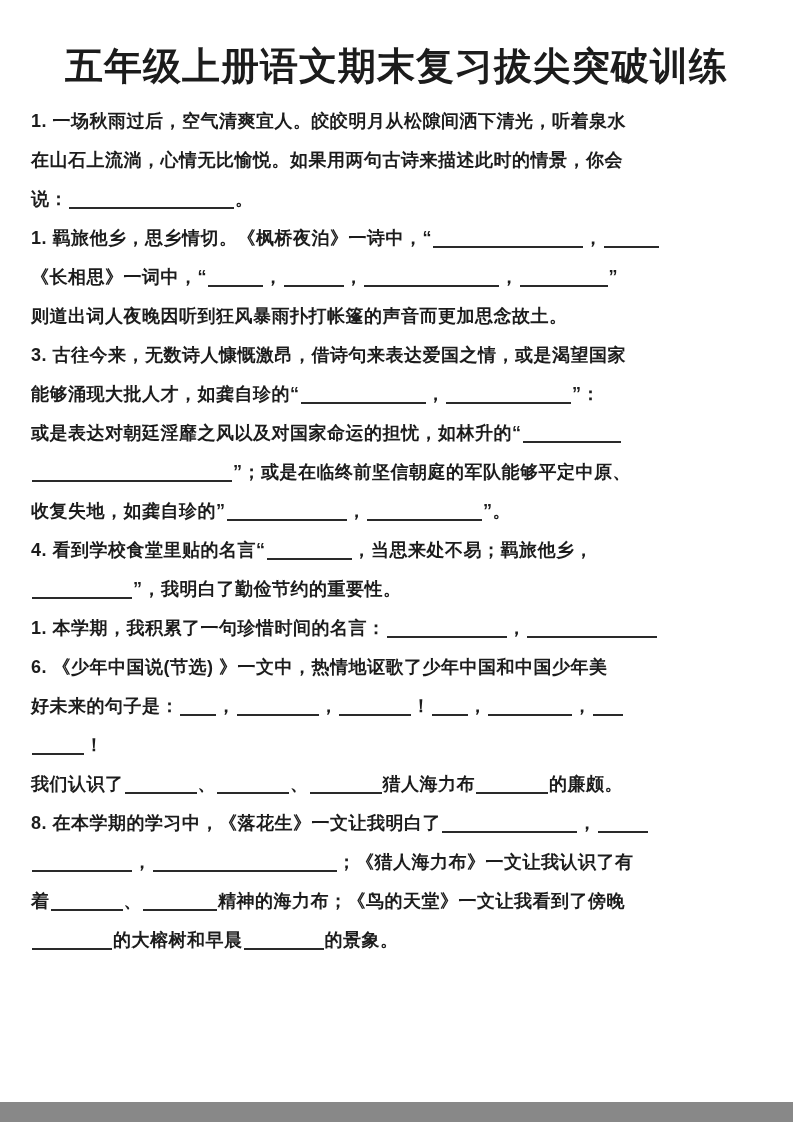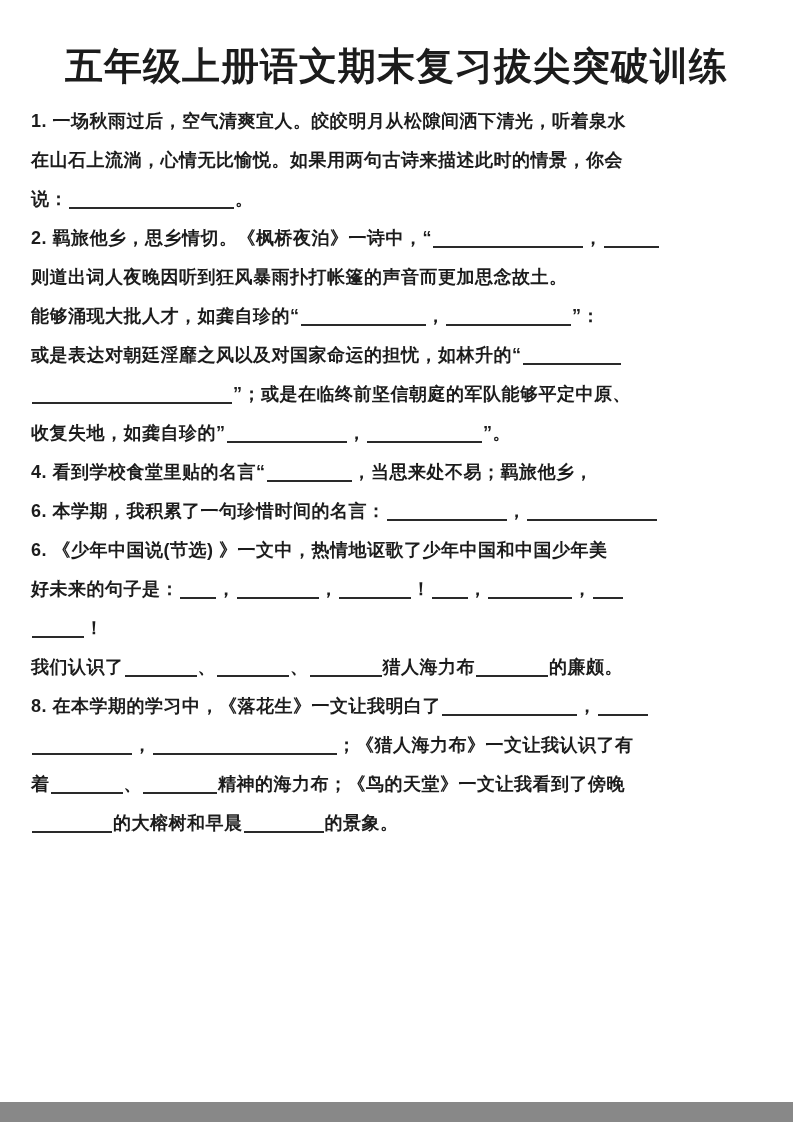"2. 羁旅他乡，思乡情切。《枫桥夜泊》一诗中，“" span.run { text: 2 -> 1 }
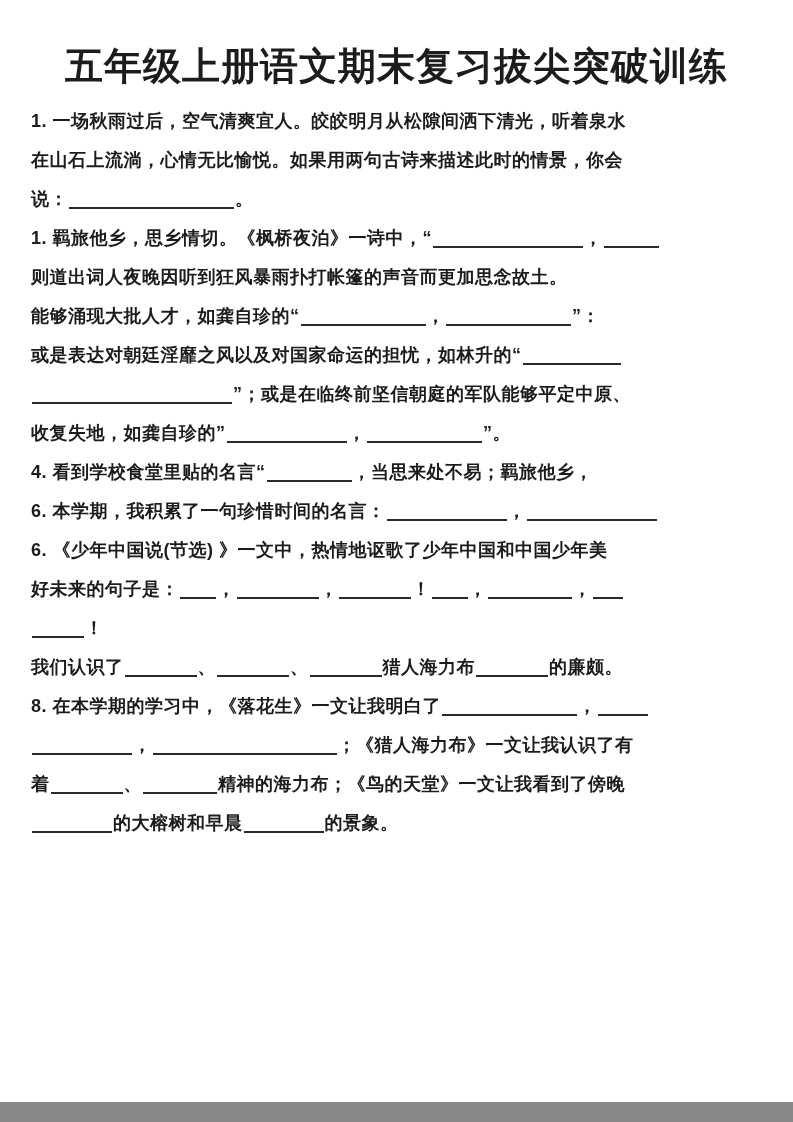"《长相思》一词中，“ ， ， ， ”" div.line { html: none -> <div><span>《长相思》一词中，“</span><span></span><span>，</span><span></span><span>，</span><span></span><span>，</span><span></span><span>”</span></div> }
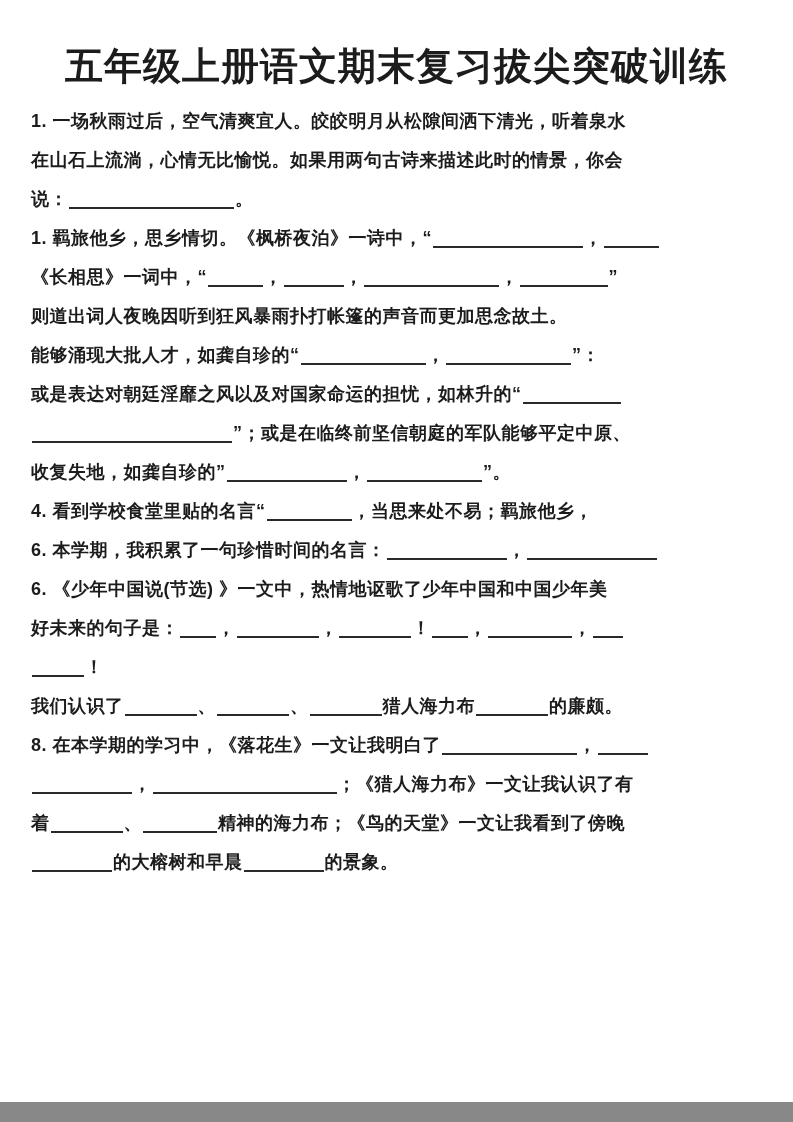"3. 古往今来，无数诗人慷慨激昂，借诗句来表达爱国之情，或是渴望国家" div.line { html: none -> <div><span>3. 古往今来，无数诗人慷慨激昂，借诗句来表达爱国之情，或是渴望国家</span></div> }
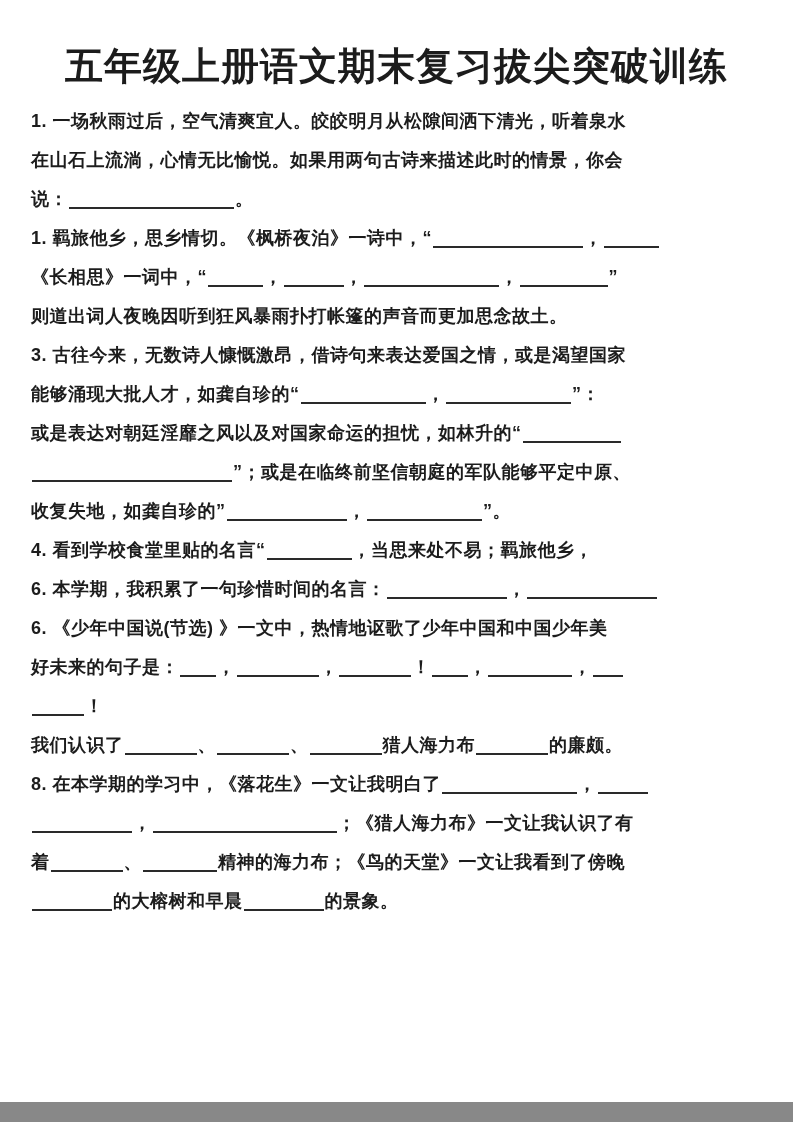"”，我明白了勤俭节约的重要性。" div.line { html: none -> <div><span></span><span>”，我明白了勤俭节约的重要性。</span></div> }
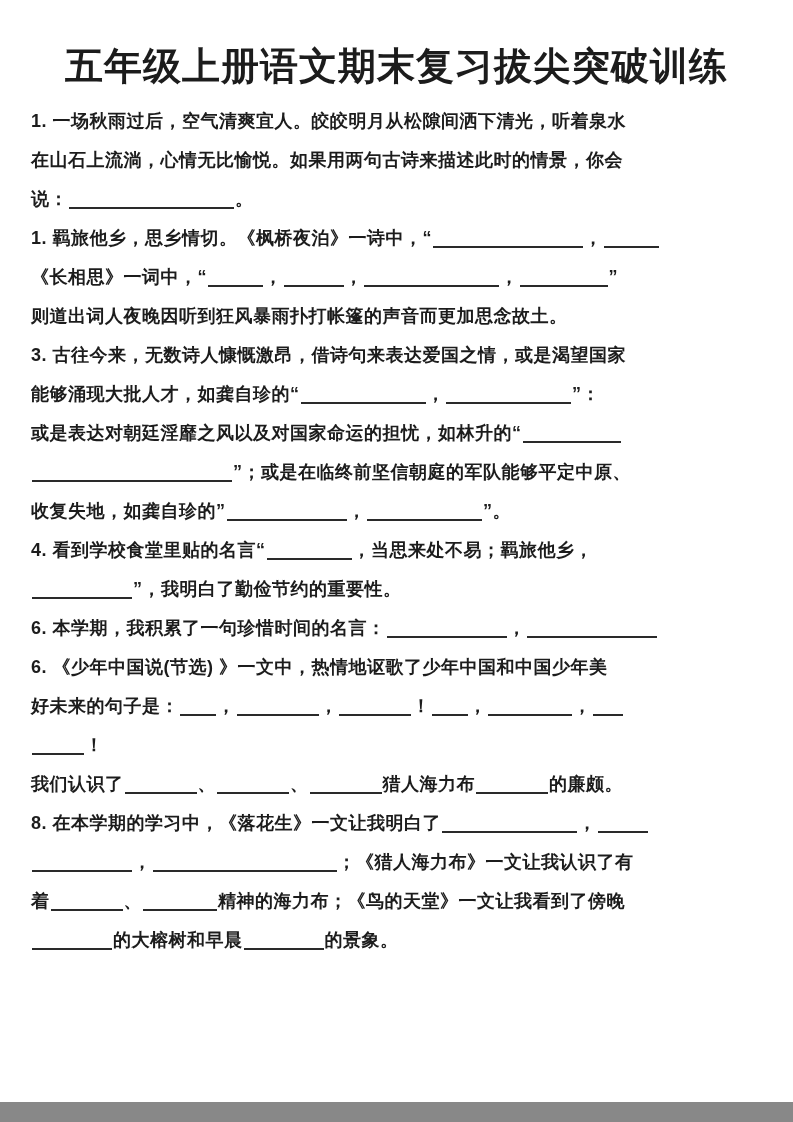"6. 本学期，我积累了一句珍惜时间的名言：" span.run { text: 6 -> 1 }
